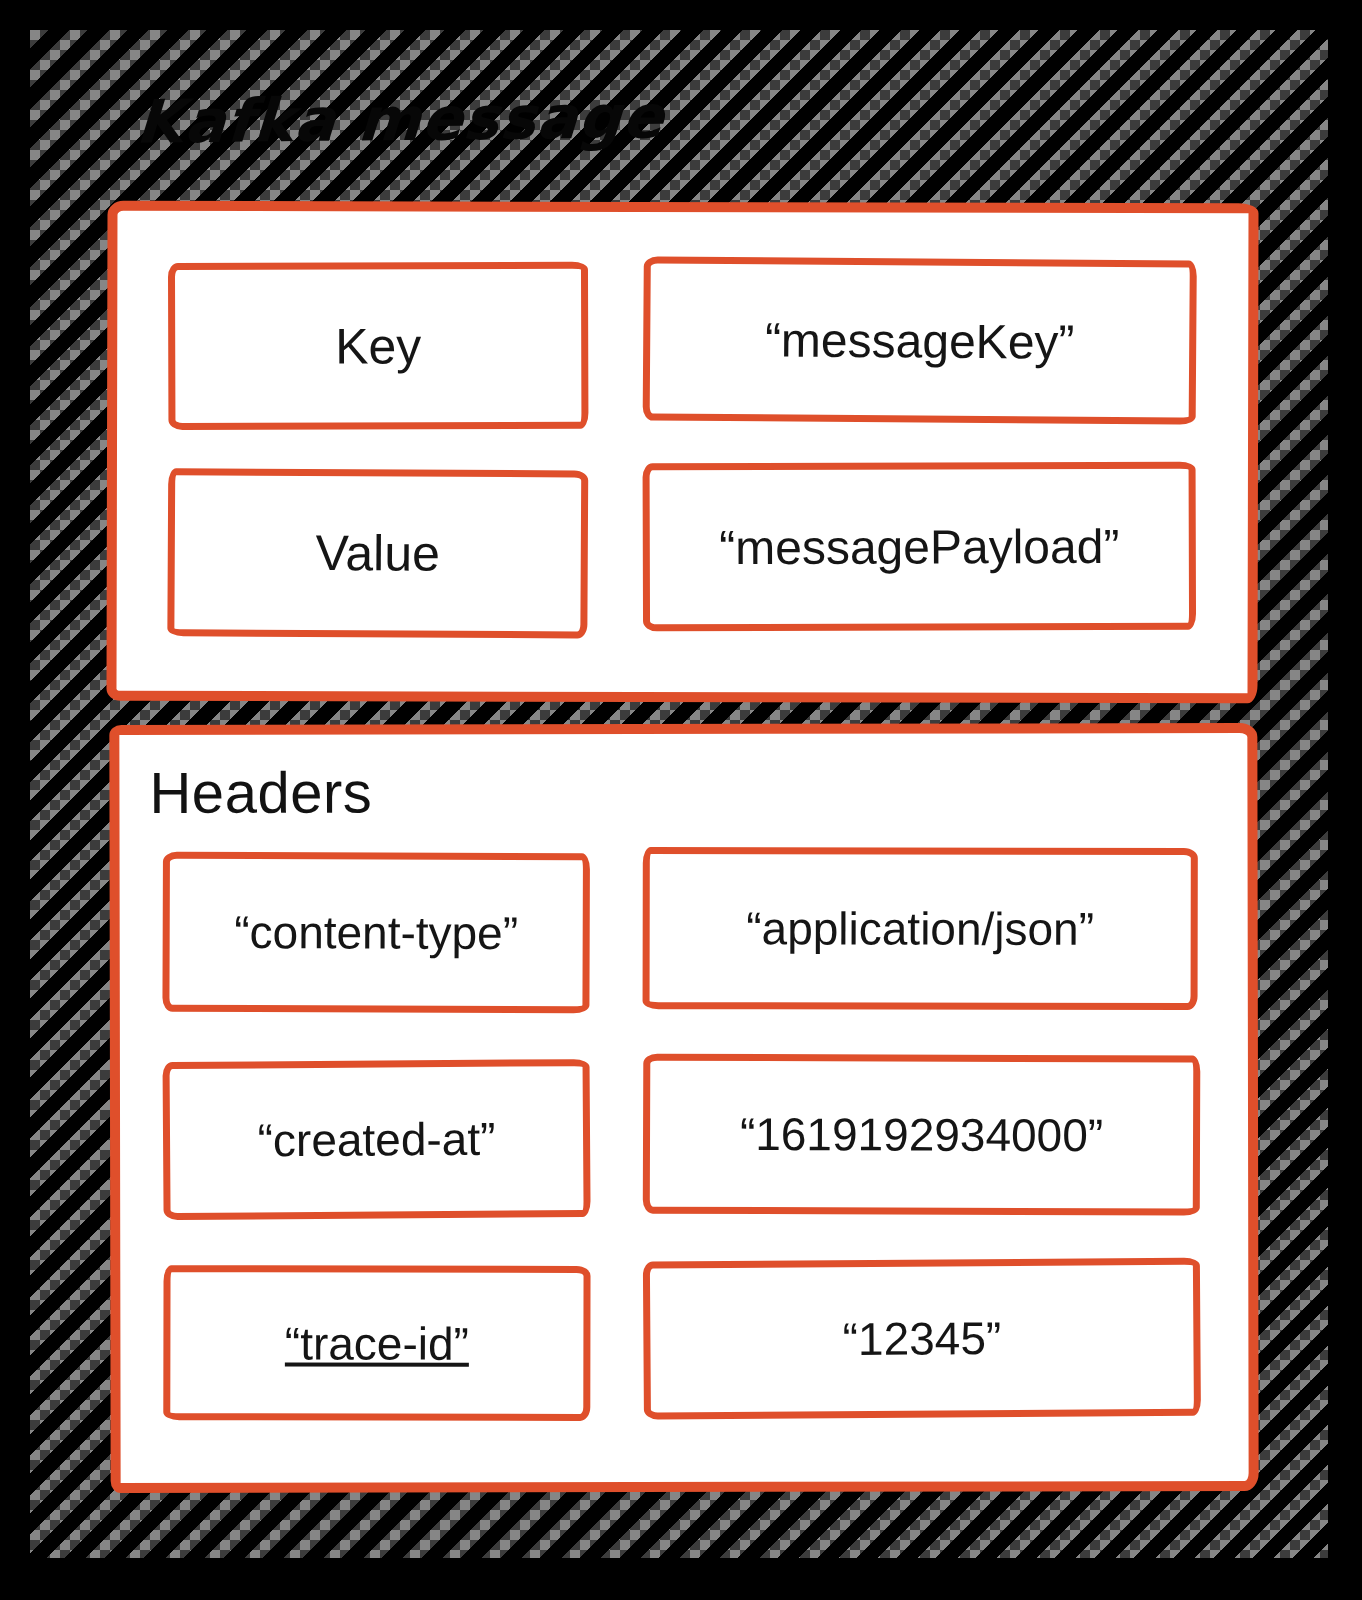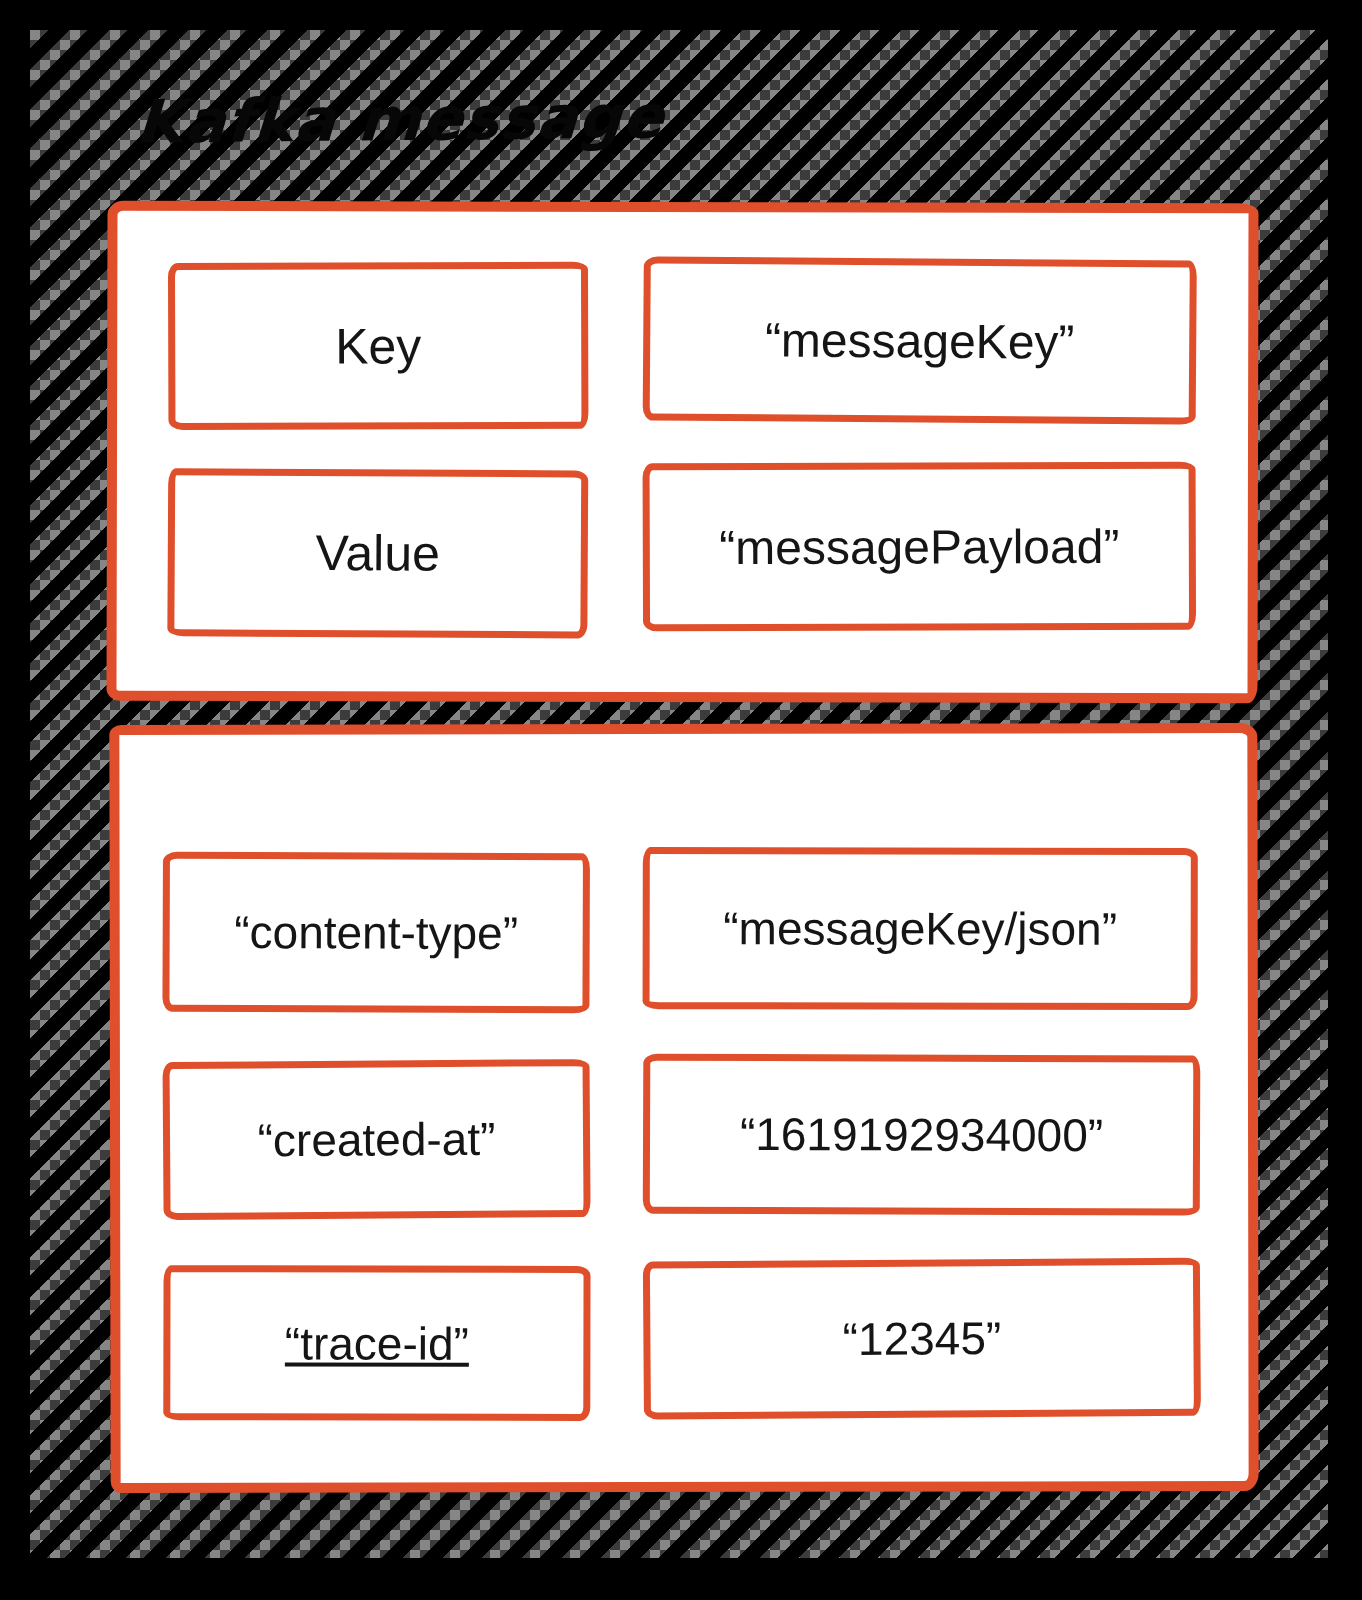"Headers" div.panel-heading { html: none -> <div>Headers</div> }
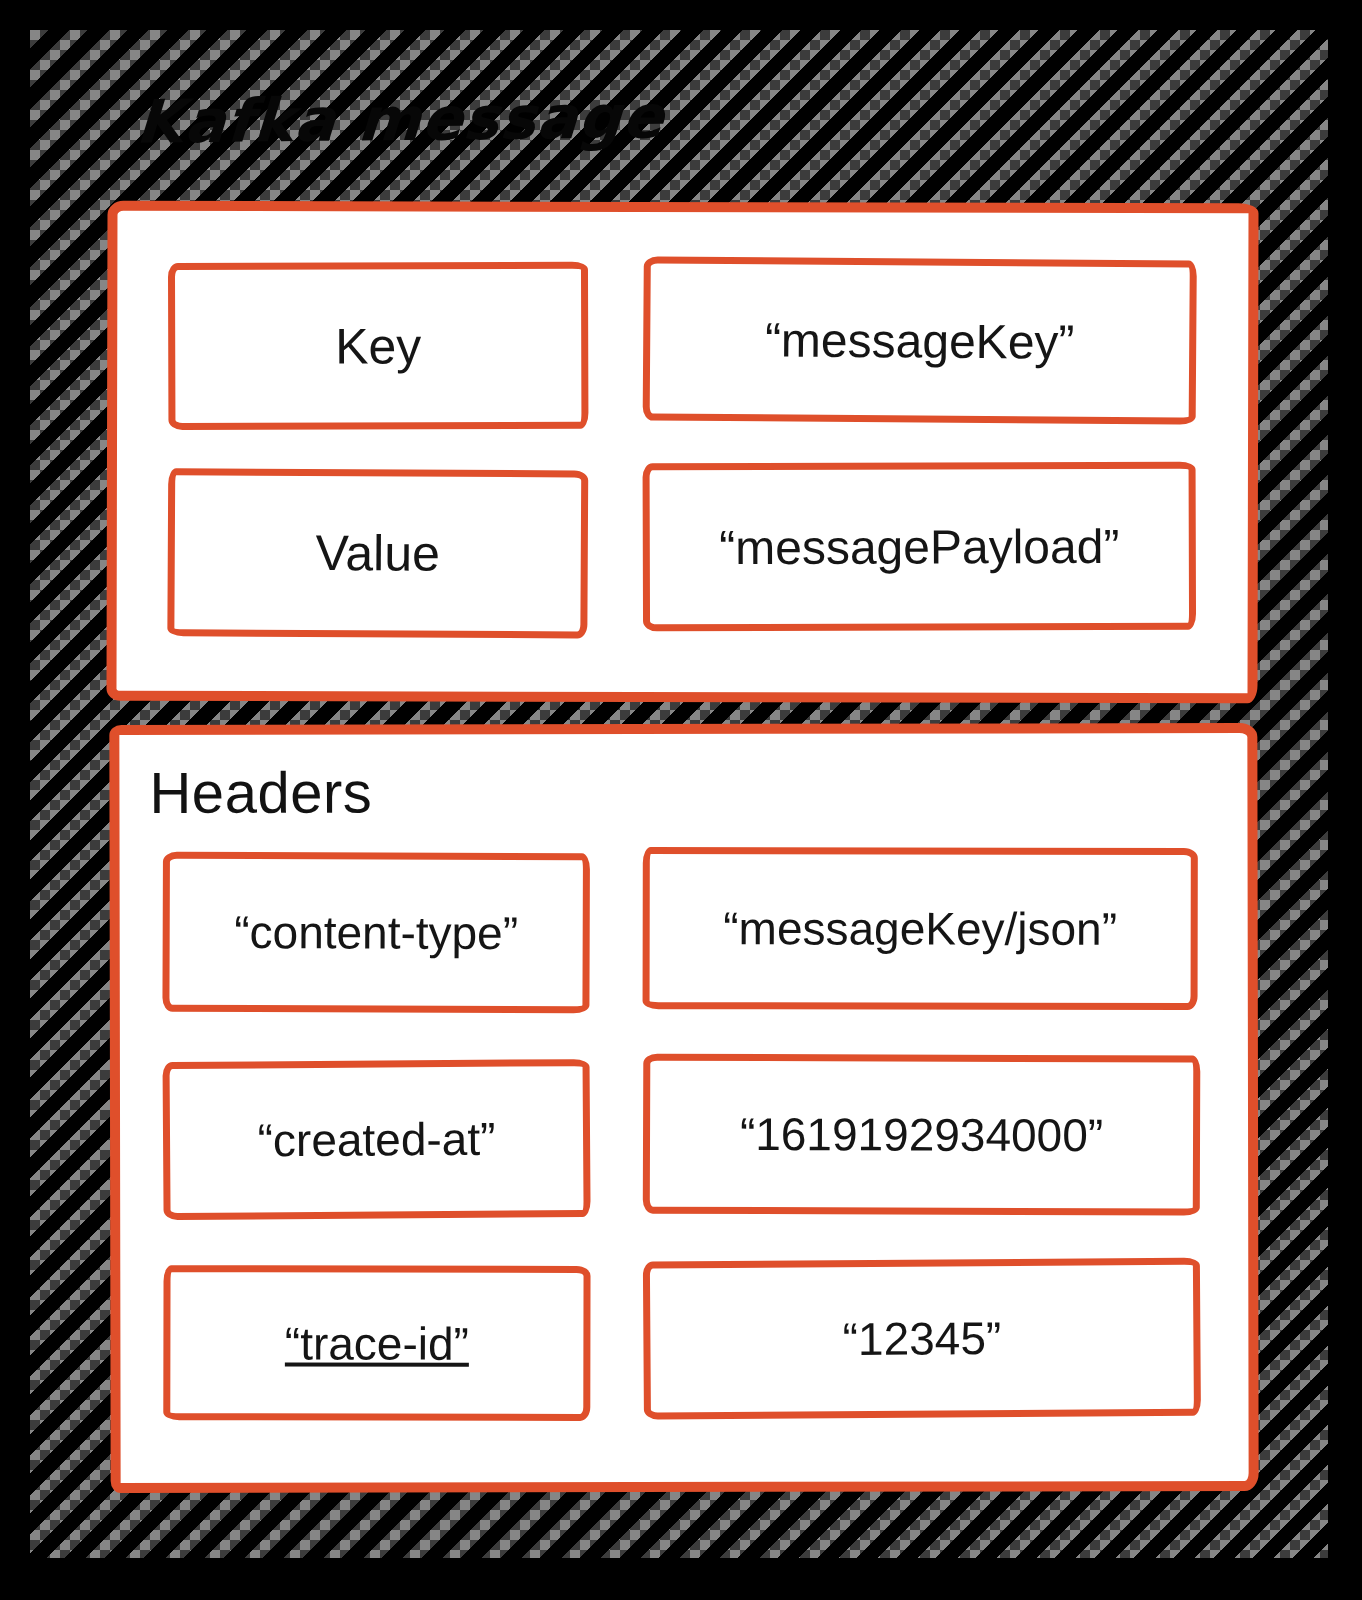"“messageKey/json”" div.box { text: messageKey/json -> application/json }
